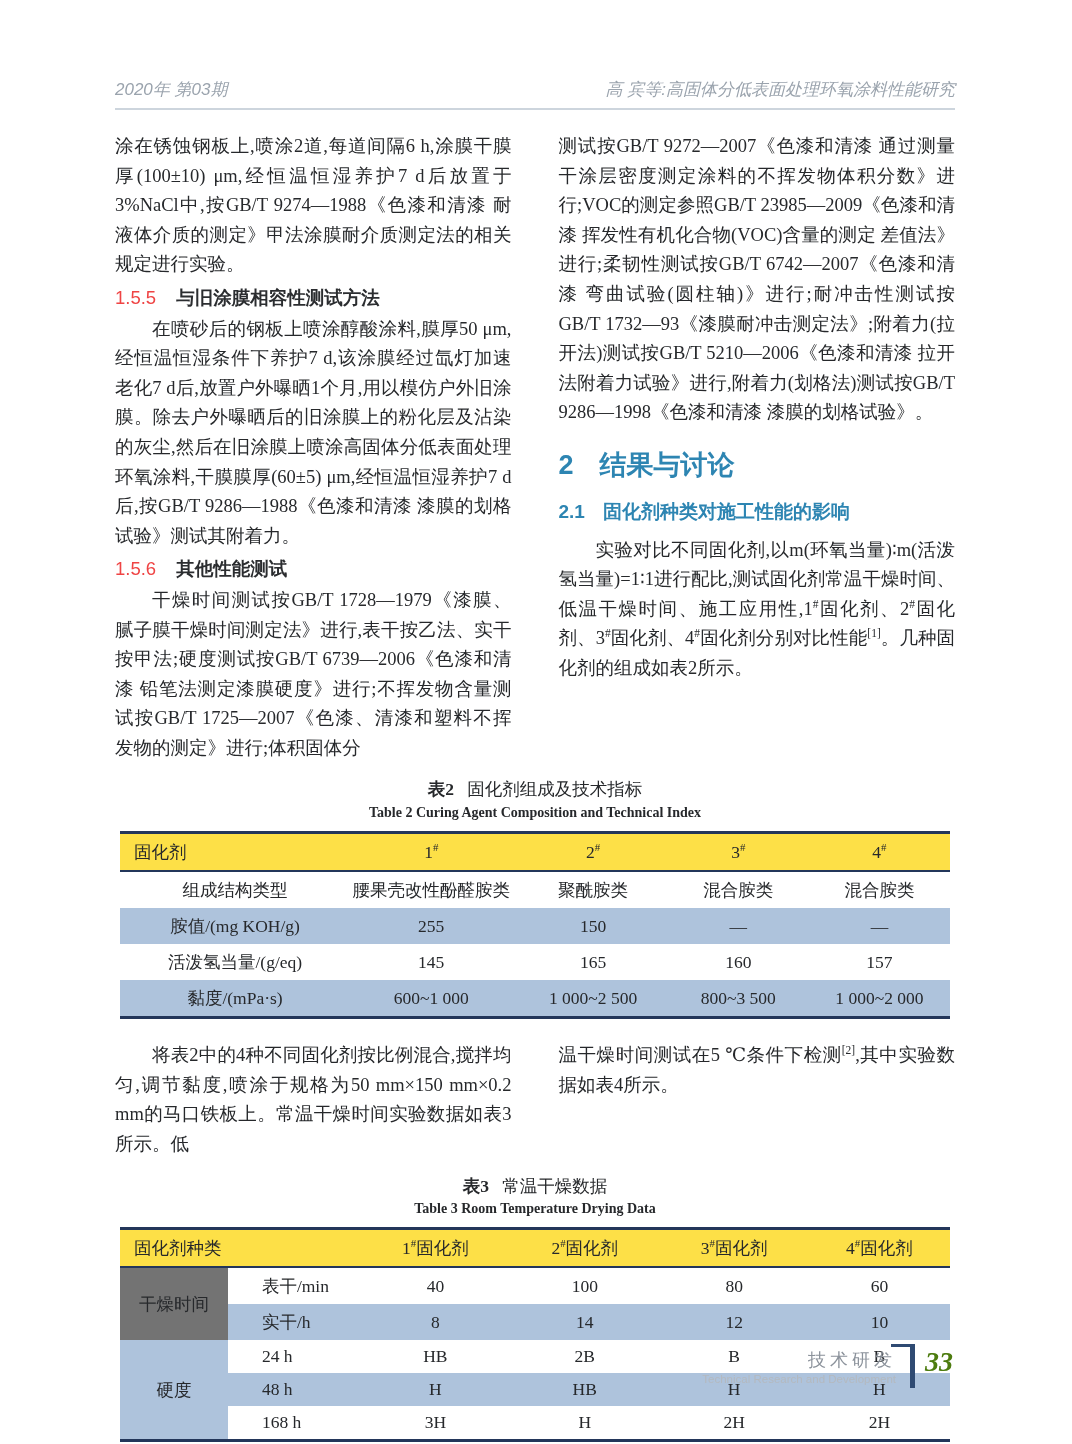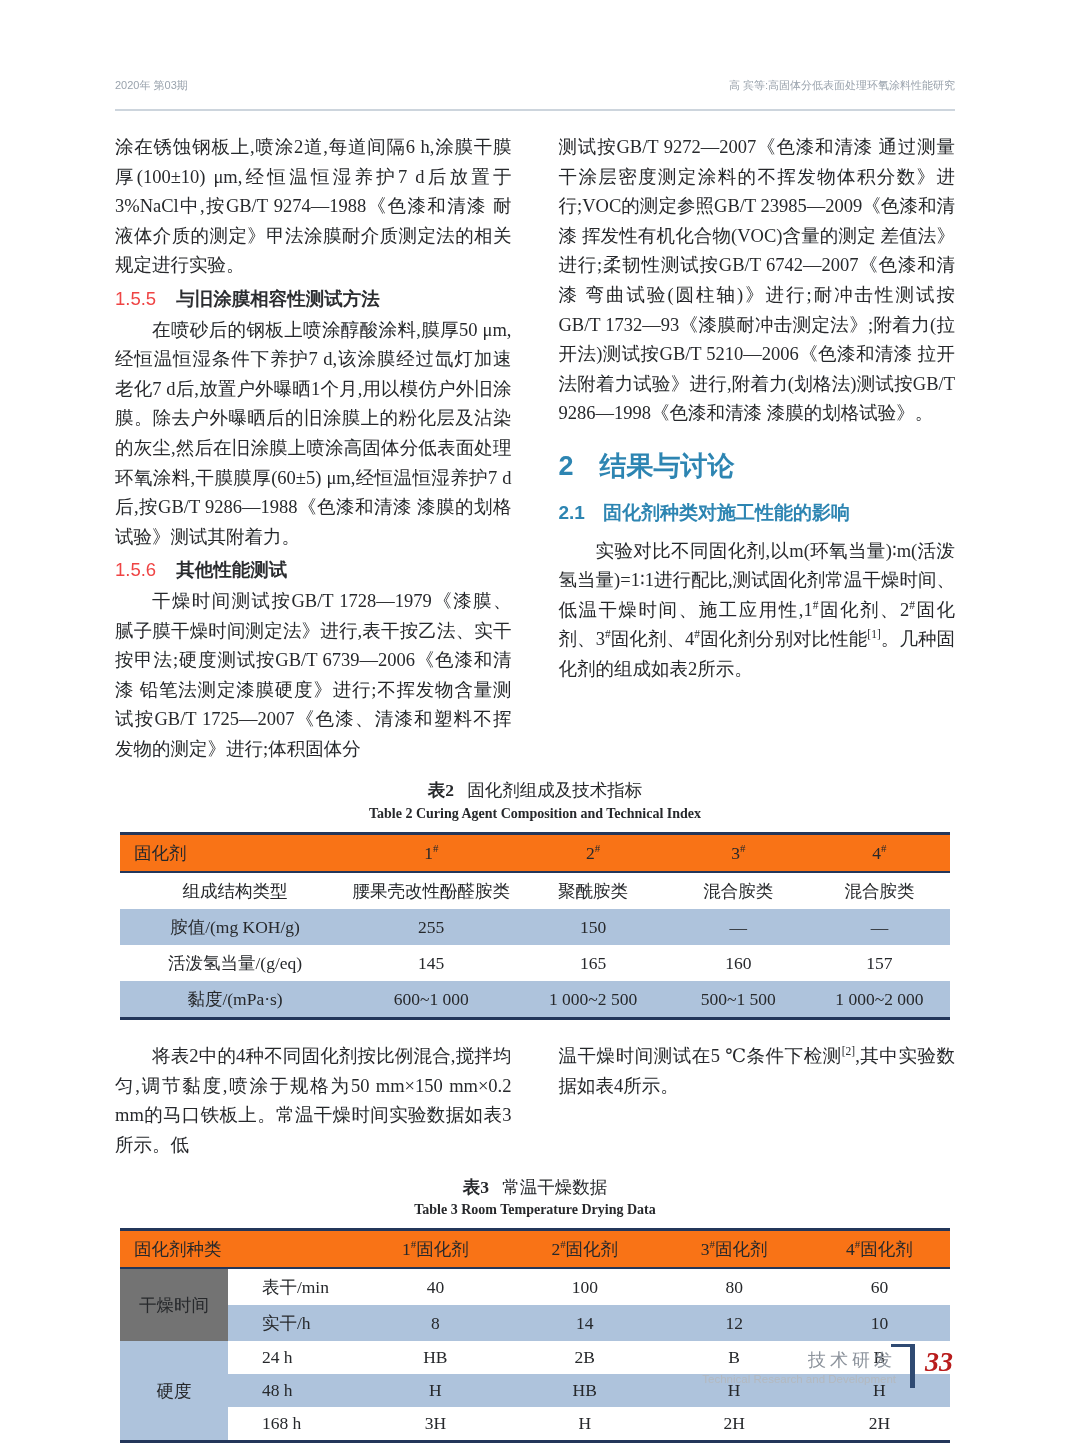"2020年 第03期" .run-header { font-size: 11px -> 17px; font-style: none -> italic; padding-bottom: 16px -> 7px }
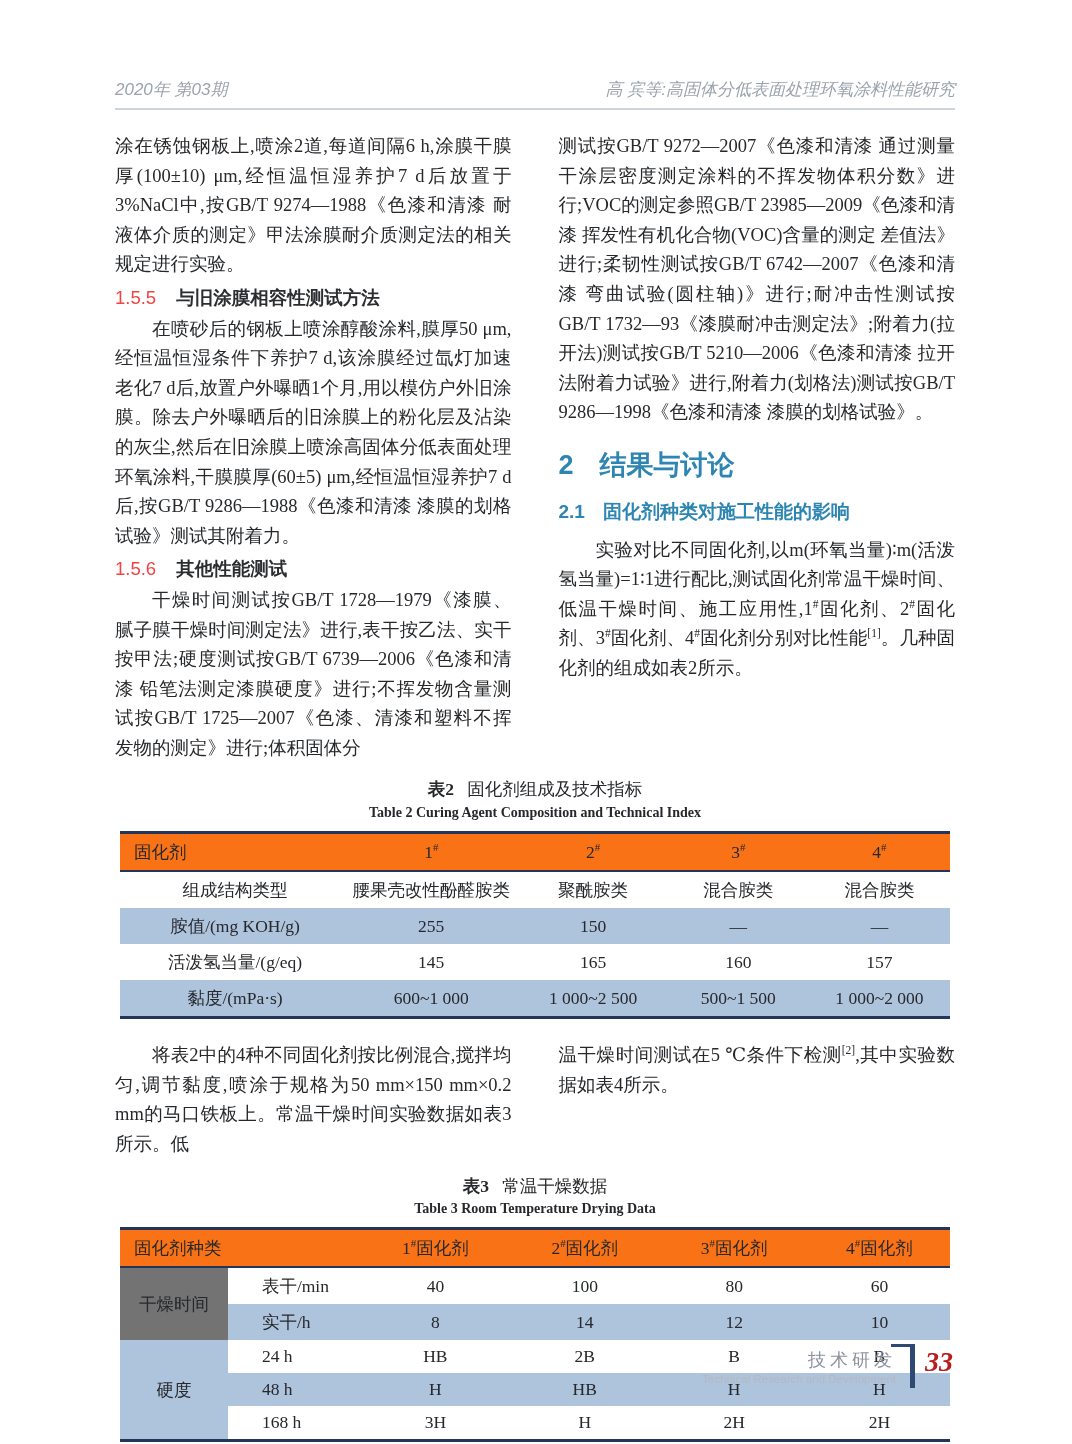"固化剂" thead tr { background: #f97316 -> #fde047 }
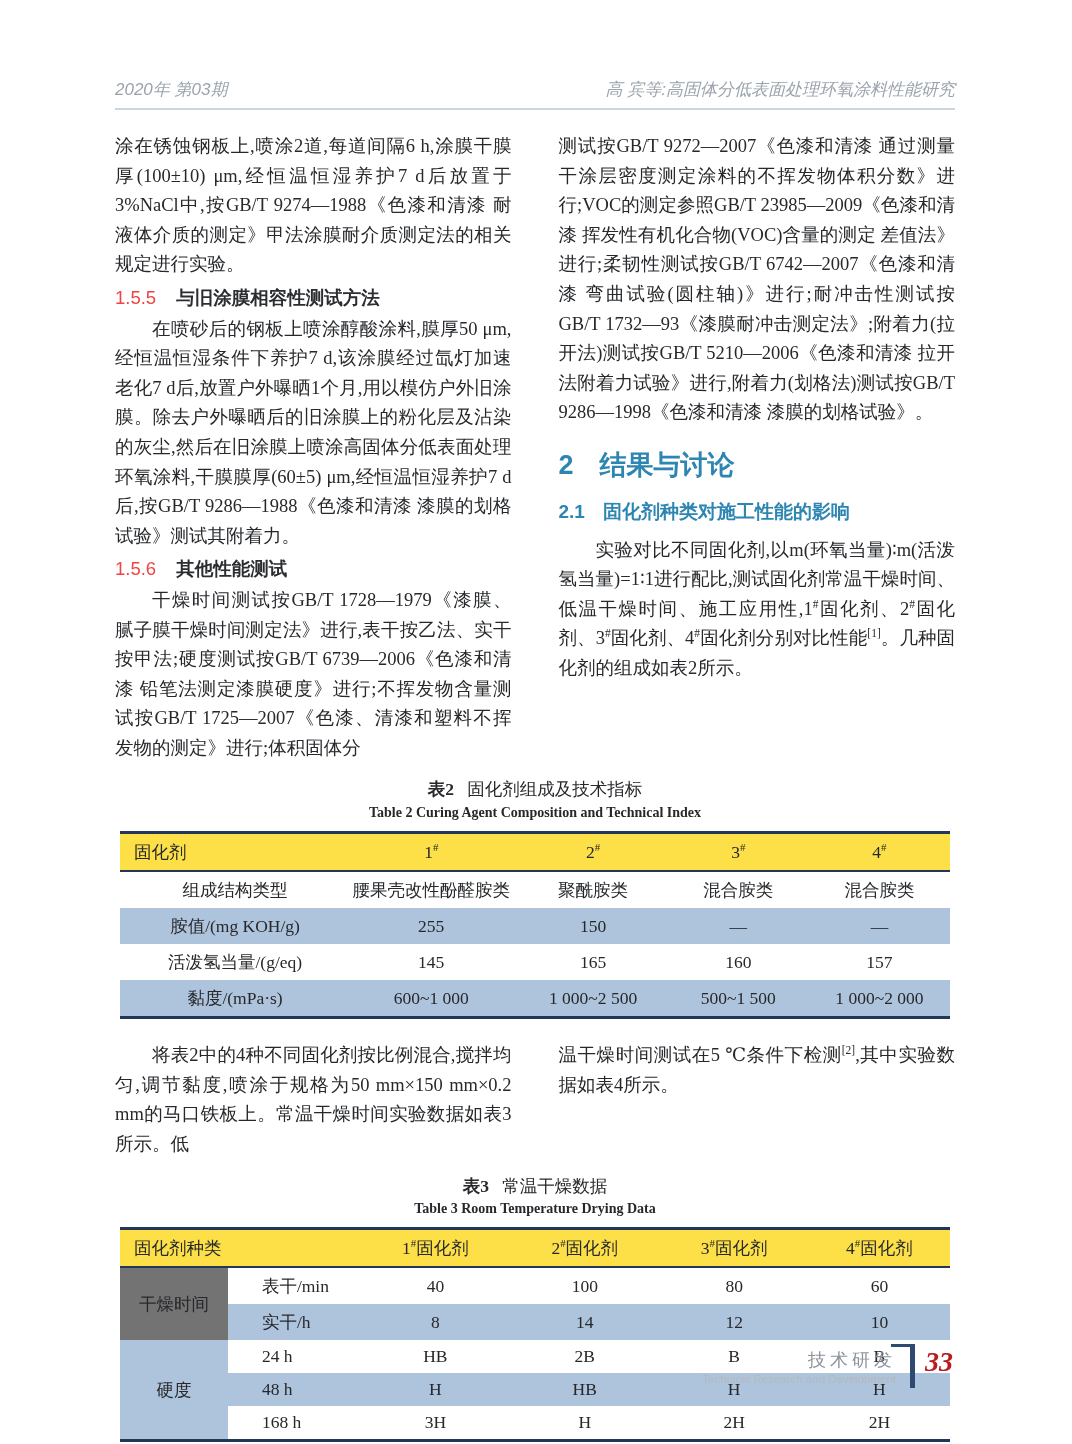"500~1 500" td { text: 500~1 500 -> 800~3 500 }
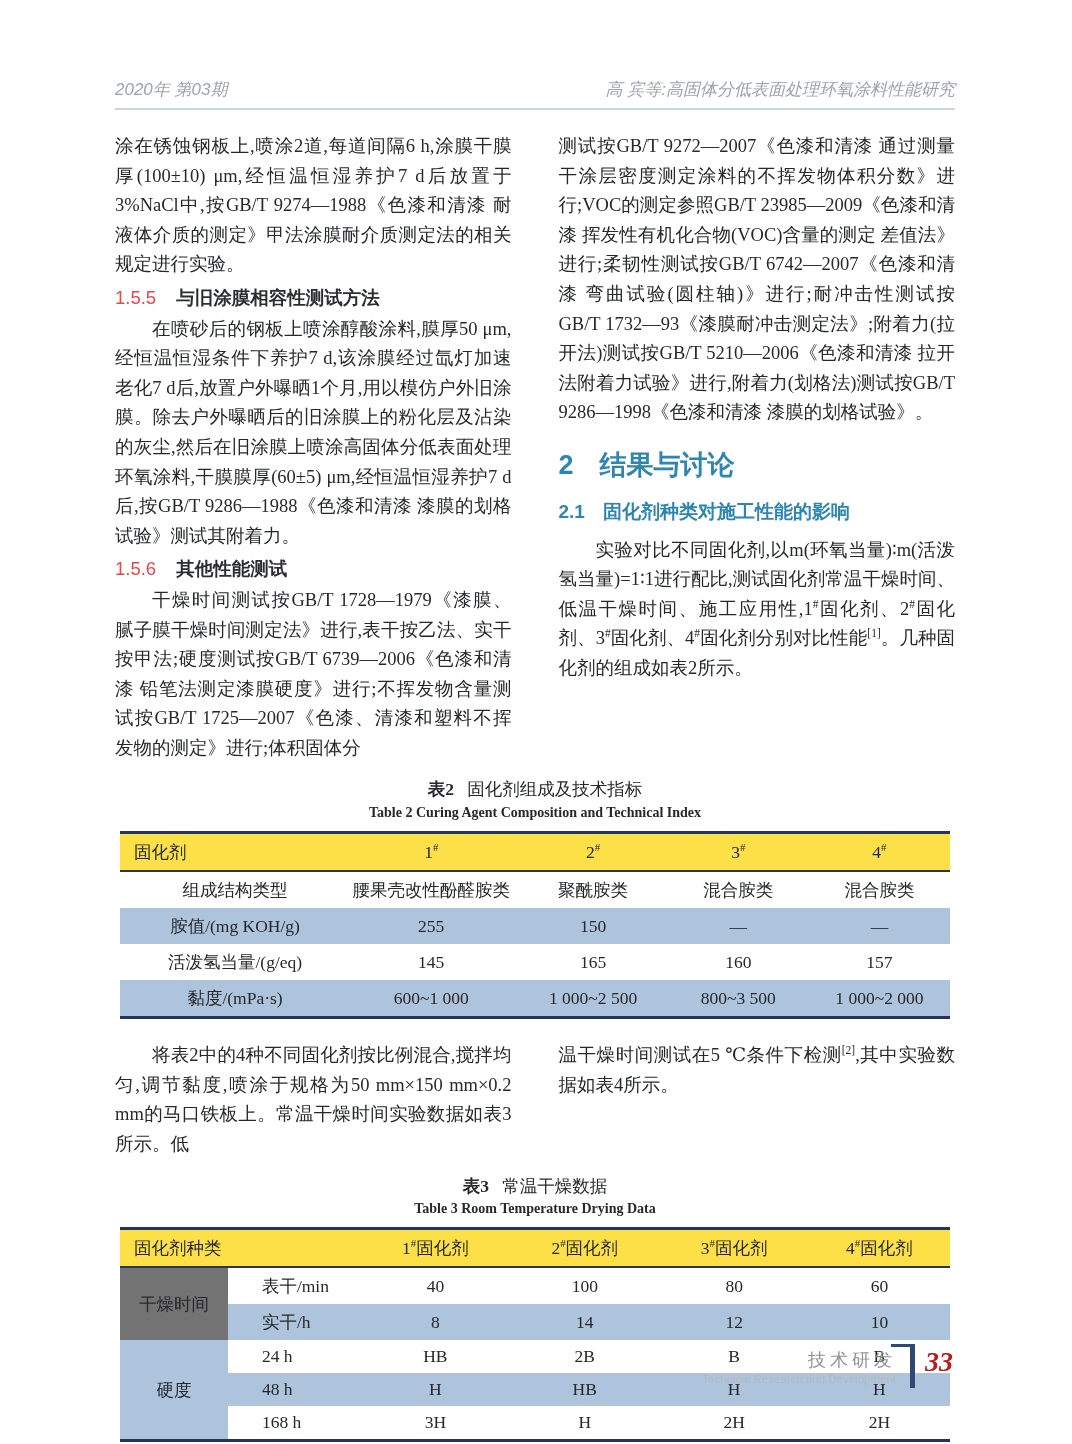"33" .pagenum-val { color: #b91c1c -> #4d7c0f }
